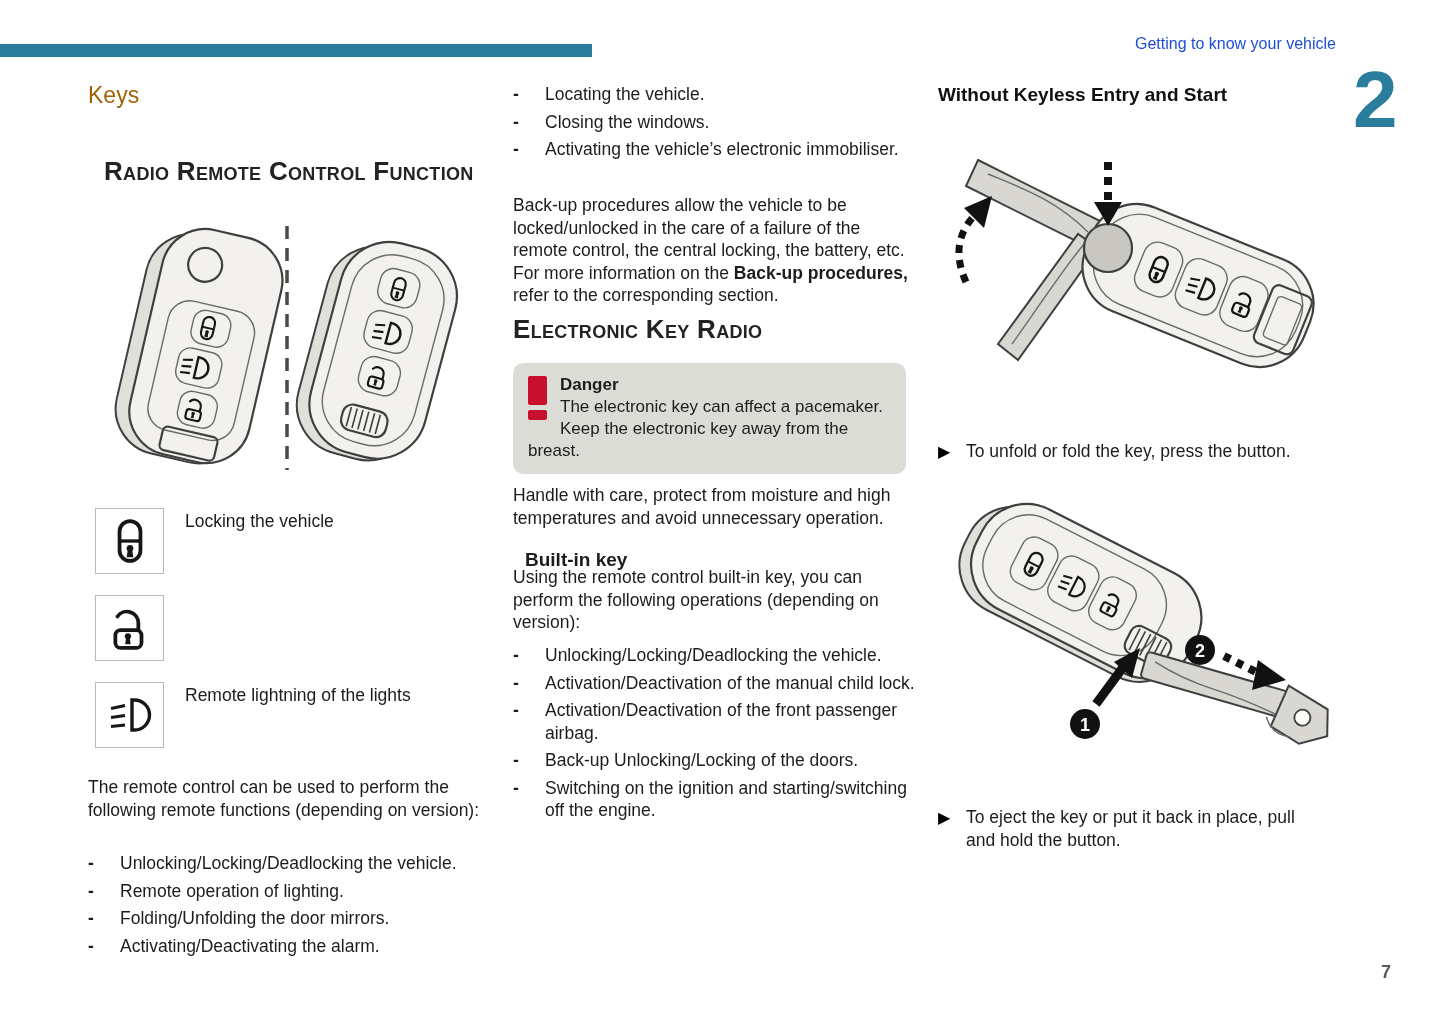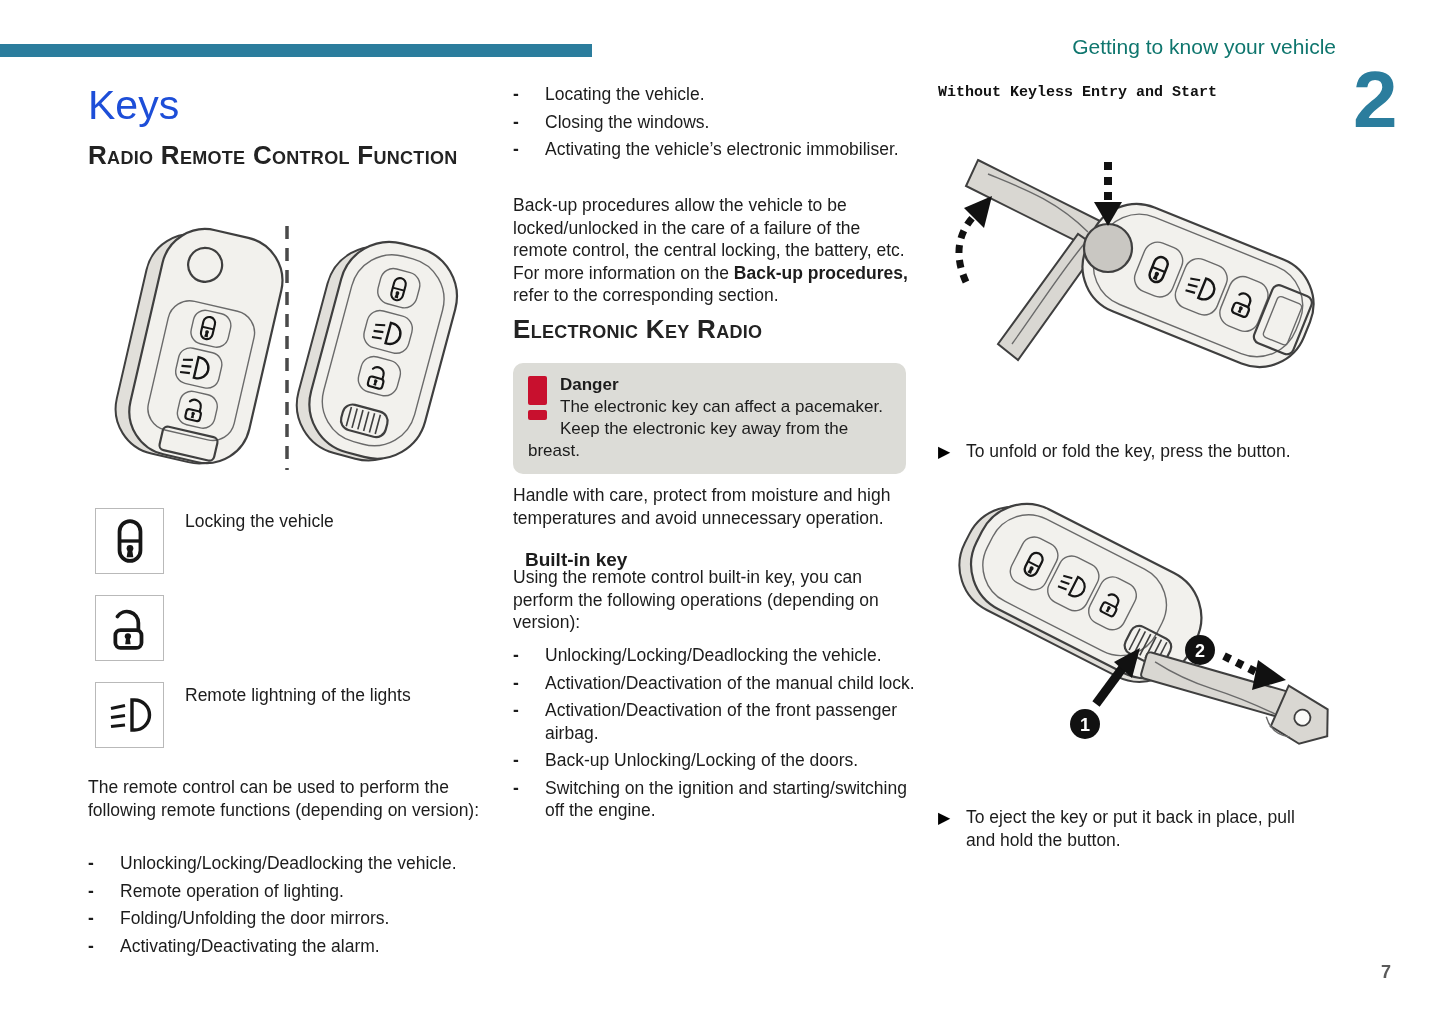"Getting to know your vehicle" .running-header { color: #0f766e -> #1d4ed8; font-size: 21px -> 16px }
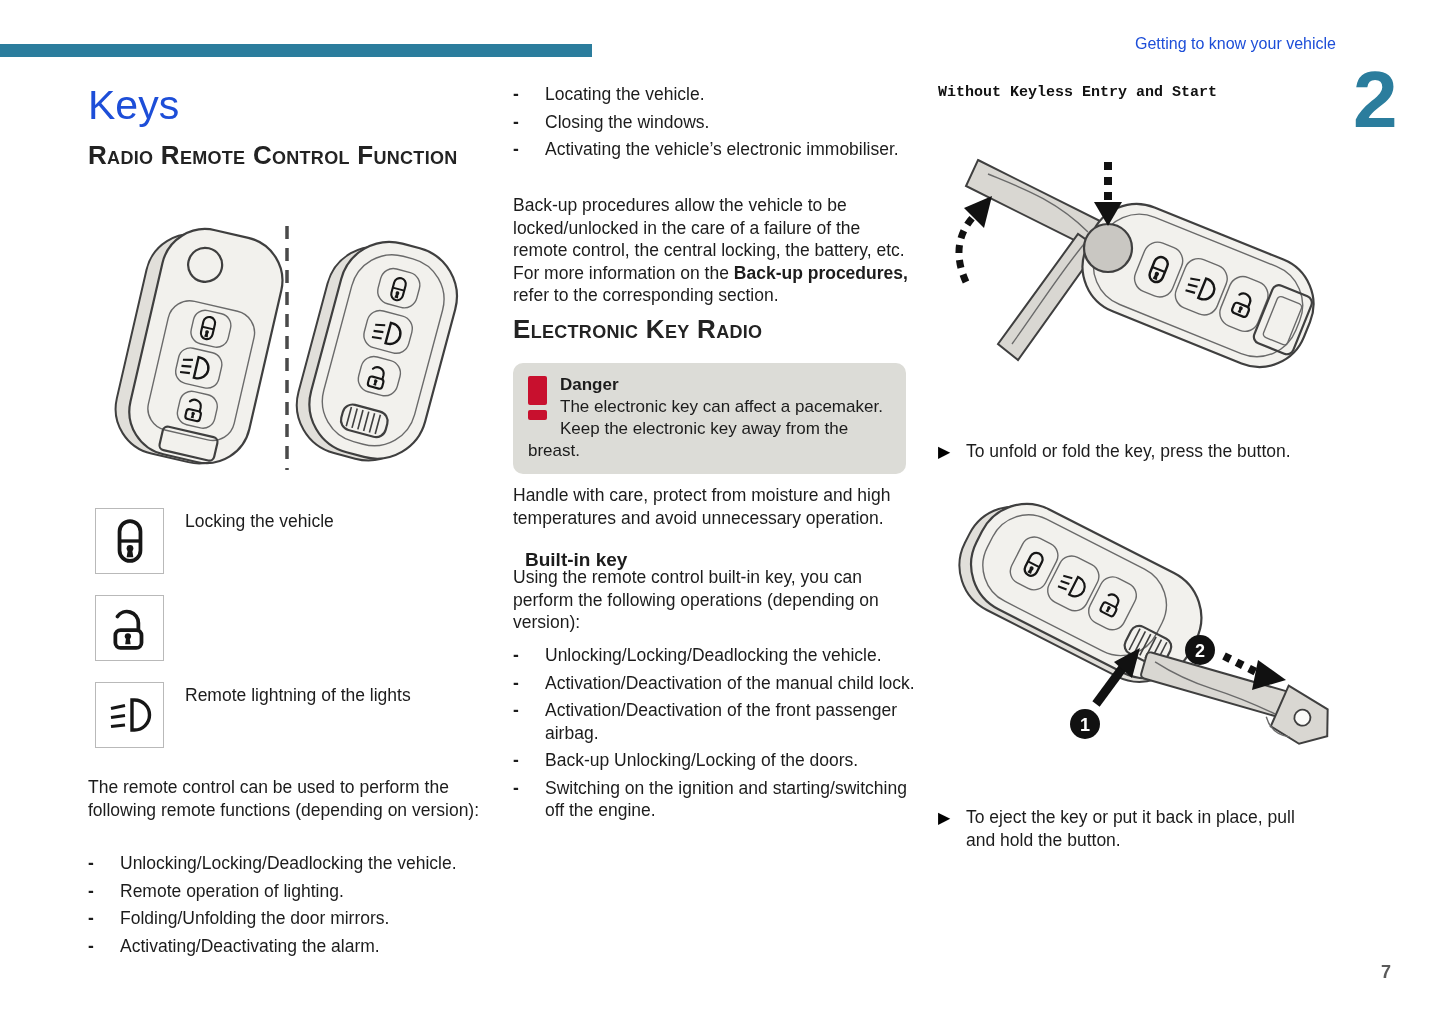"Keys" .keys-title { color: #1d4ed8 -> #a16207; font-size: 41px -> 23px }
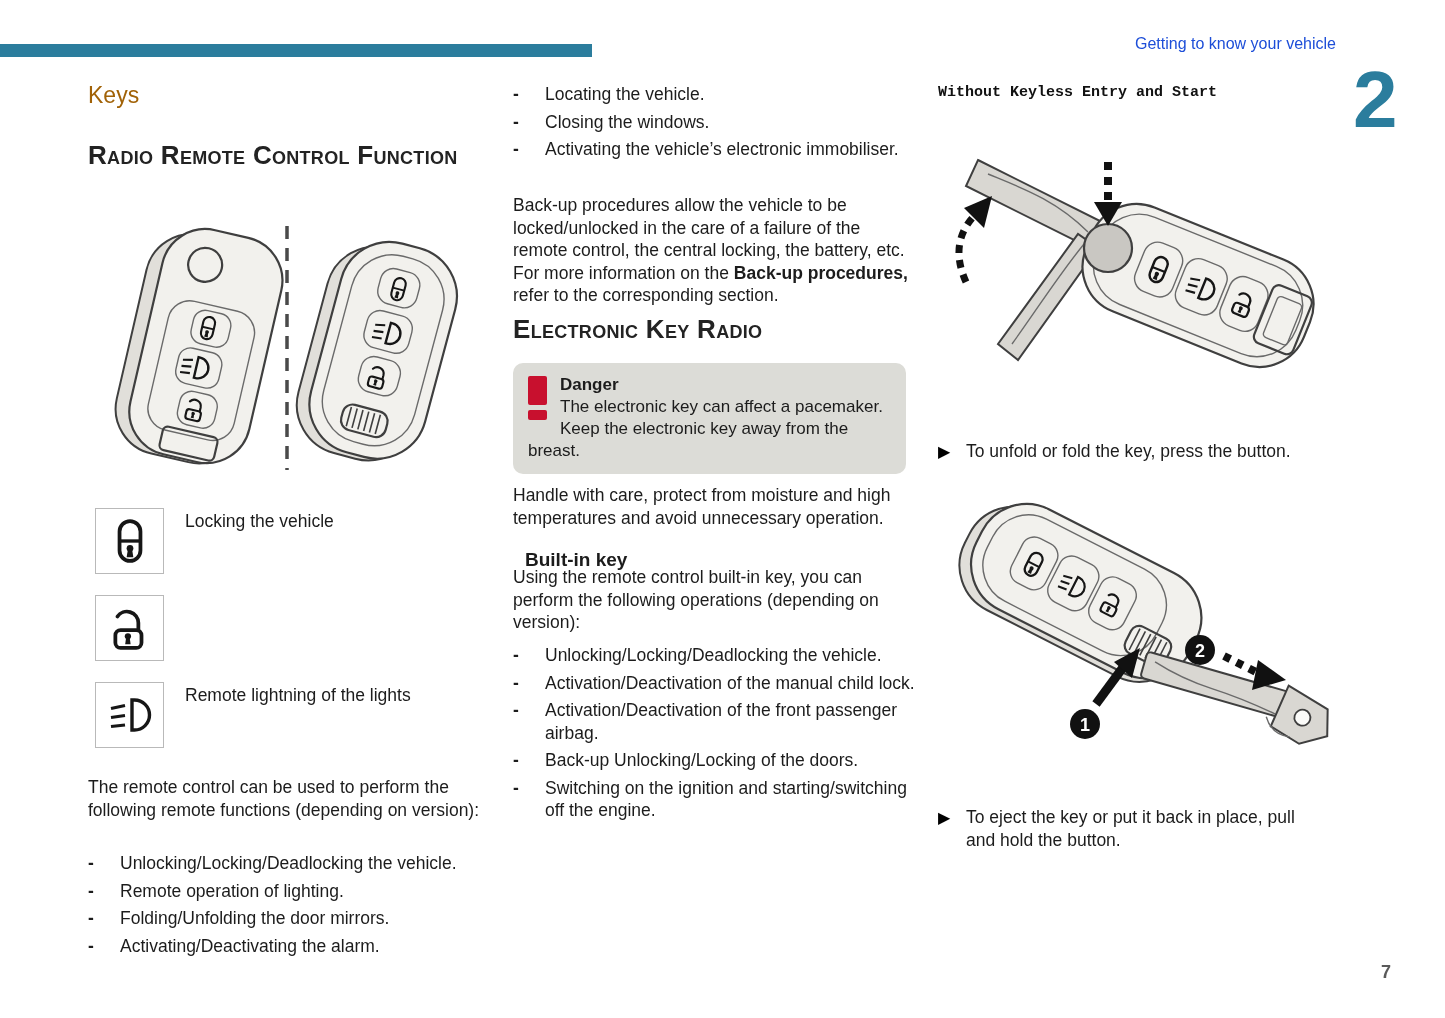"Without Keyless Entry and Start" .right-heading { font-family: Liberation Mono, monospace -> none; font-size: 15px -> 19px }
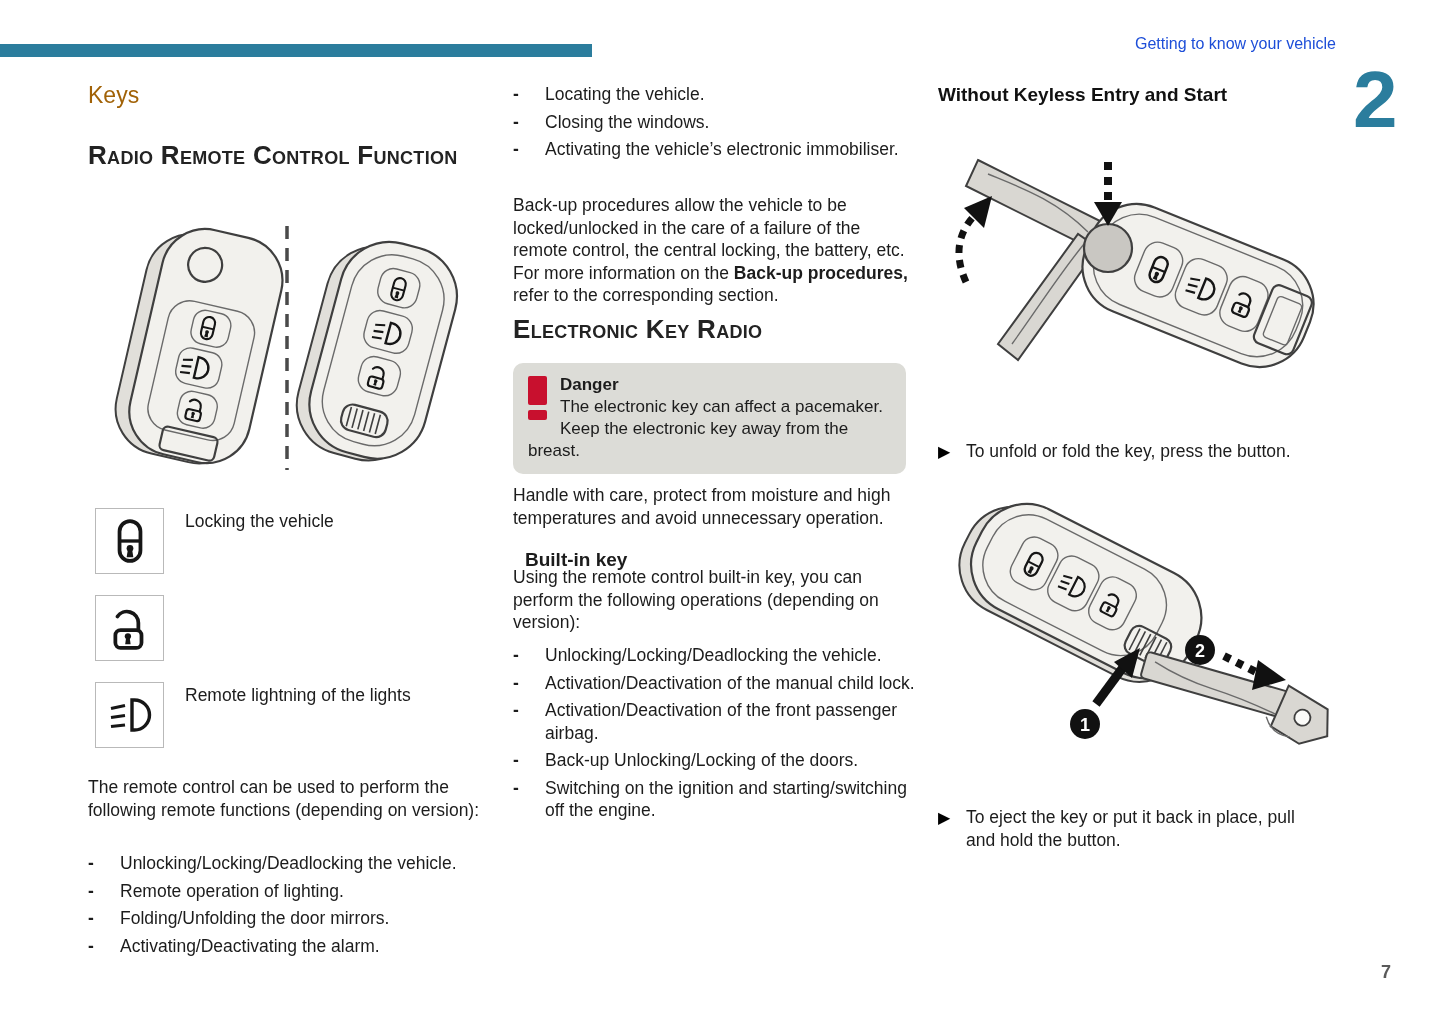"Radio Remote Control Function" h2.sc-heading { margin: 0 -> 16px }
